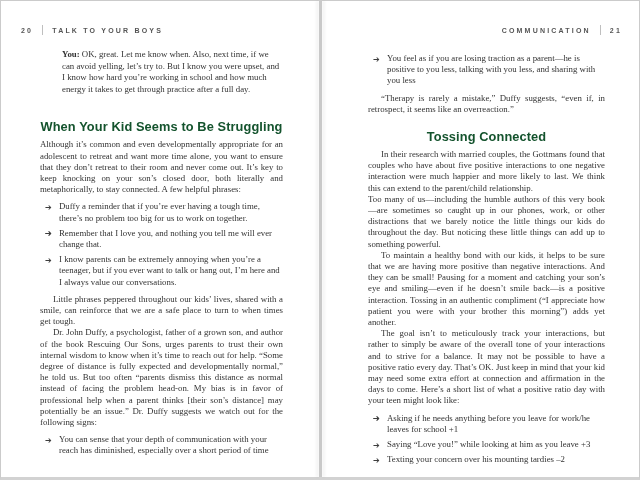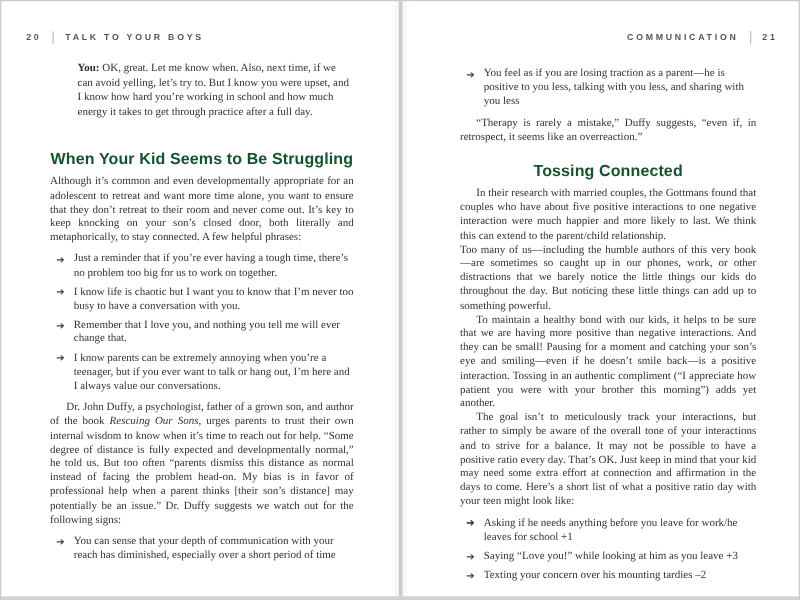"Just a reminder that if" span.seg { text: Just -> Duffy }
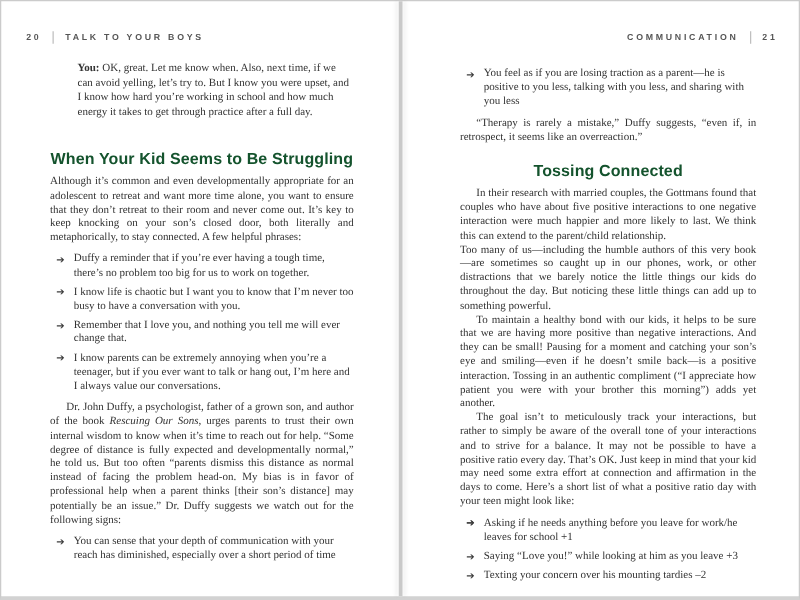"I know life is chaotic" span { html: <span><span>I know life is chaotic but I want you to know that I’m never too busy to have a conversation with you.</span></span> -> none }
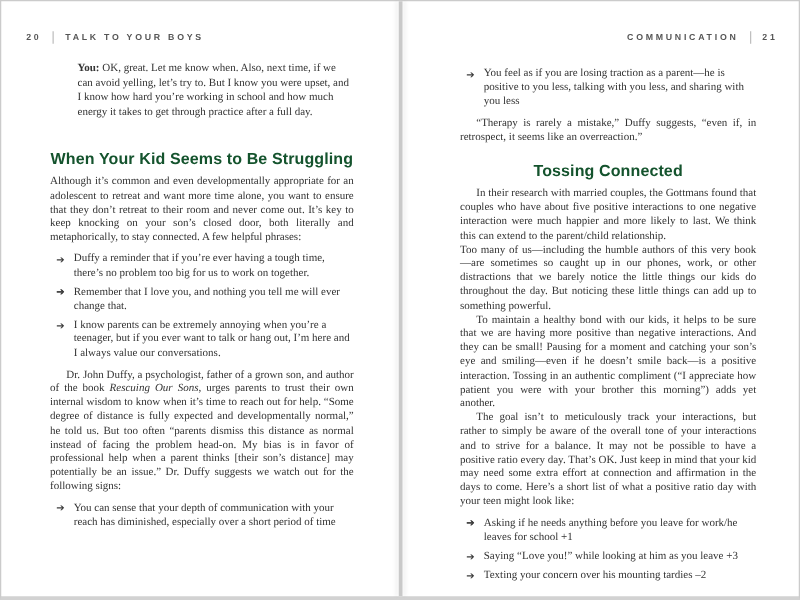"Little phrases peppered throughout our" p.para { html: none -> <p><span>Little phrases peppered throughout our kids’ lives, shared with a smile, can reinforce that we are a safe place to turn to when times get tough.</span></p> }
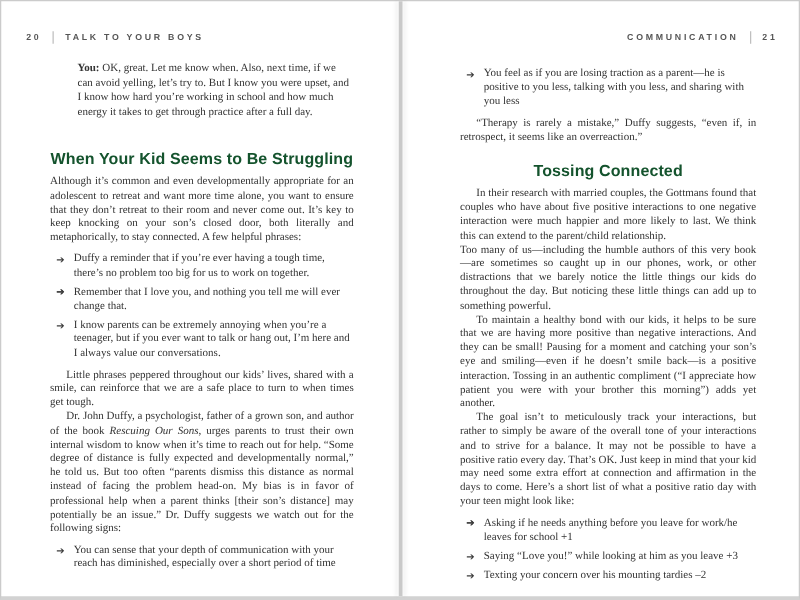"Rescuing Our Sons" .seg-italic { font-style: italic -> none }
